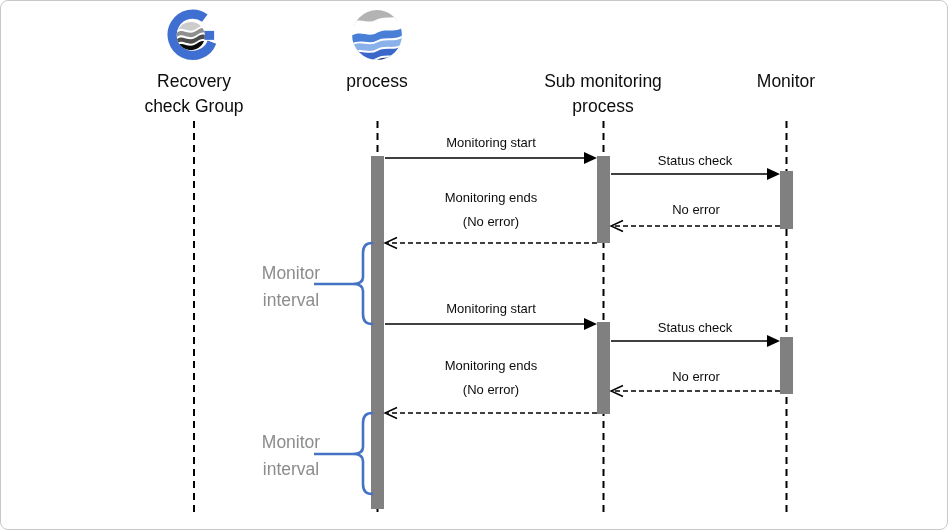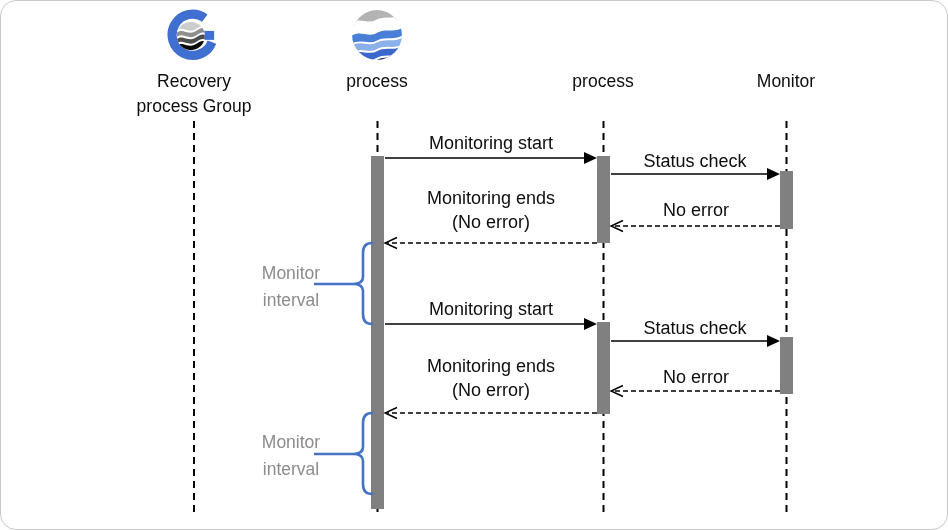"Recovery" .canvas { border-radius: 16px -> 8px }
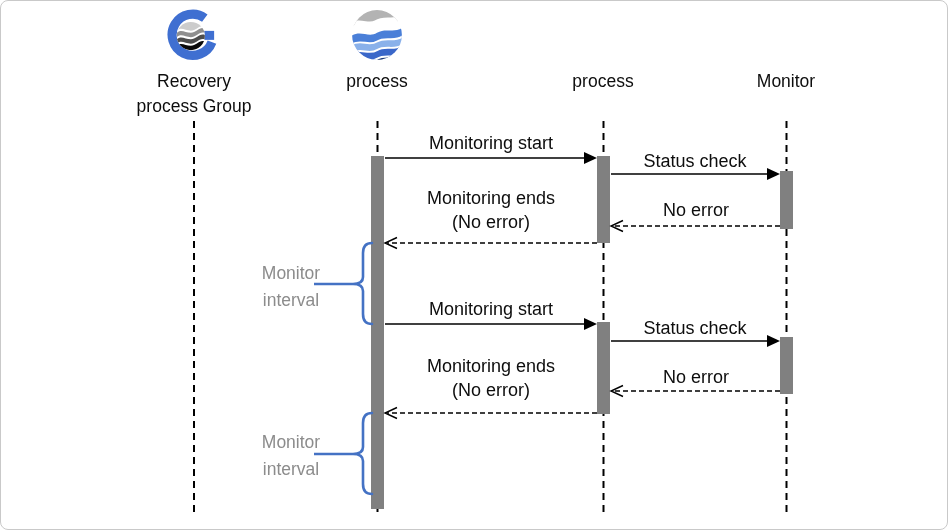"Sub monitoring" span { html: none -> <span>Sub monitoring</span> }
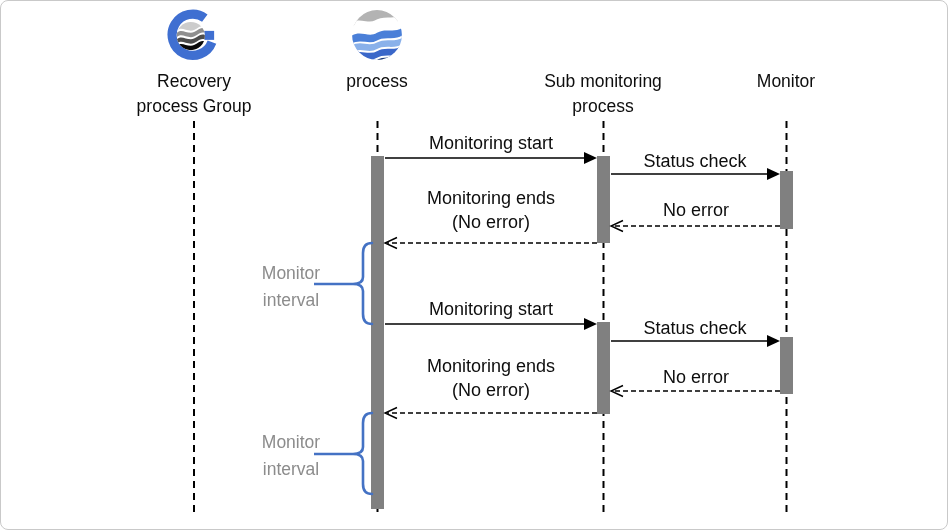"process Group" span { text: process -> check }
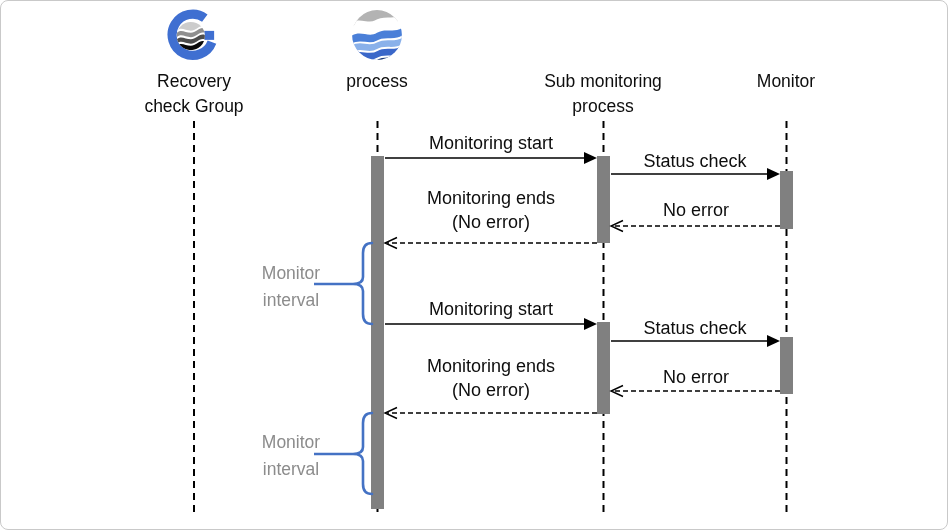"Monitoring start" .msg { font-size: 18px -> 13px }
